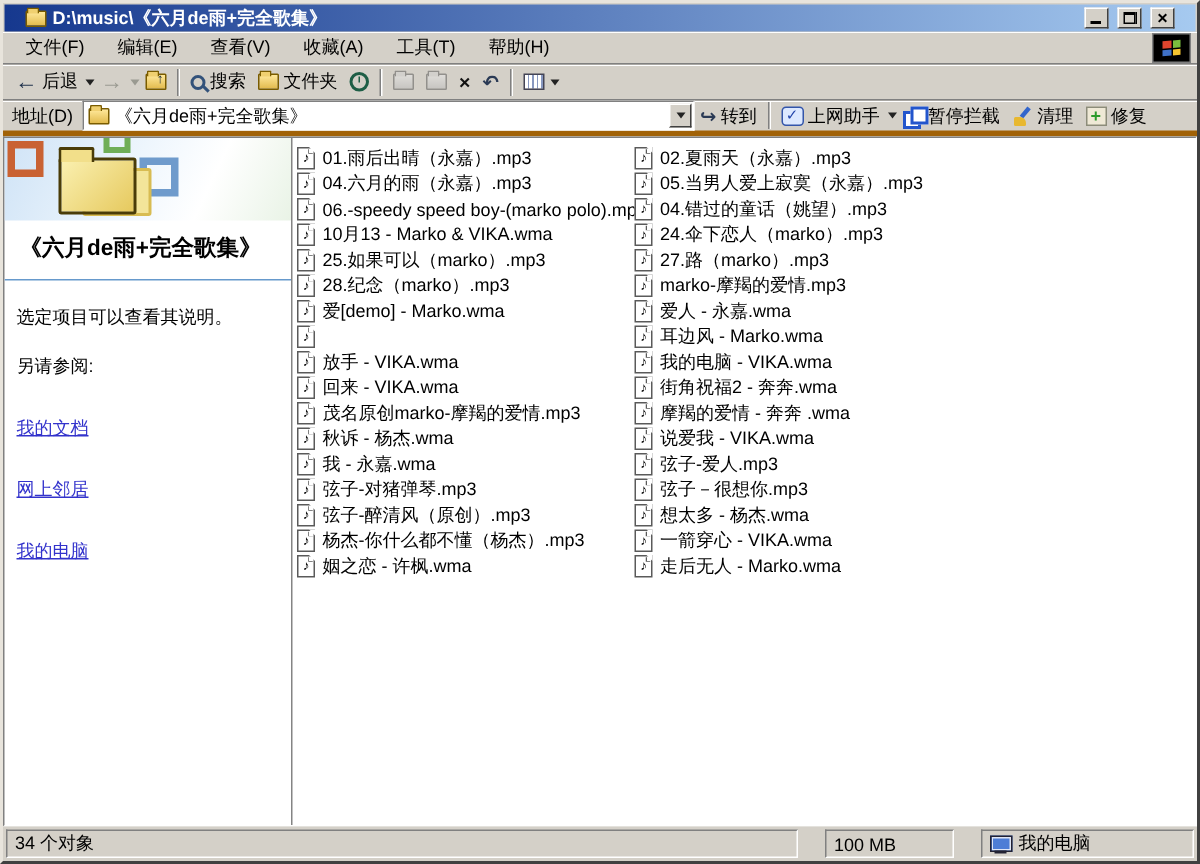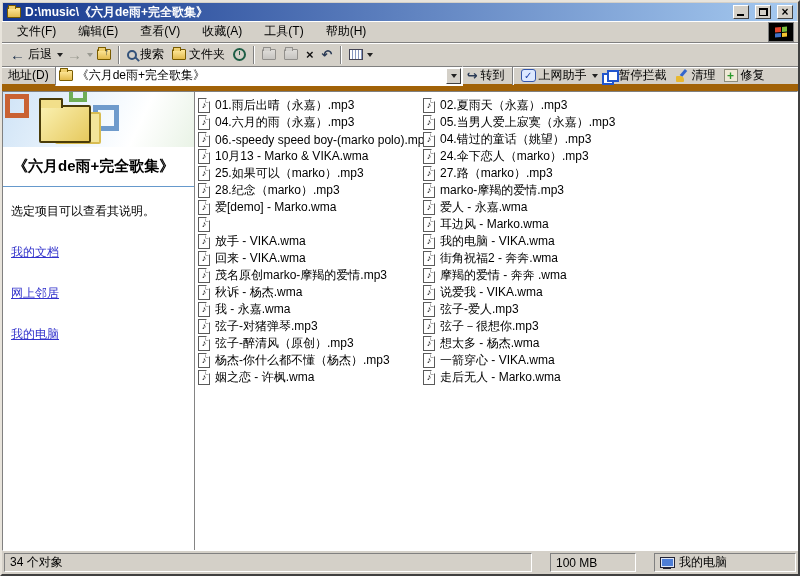"D:\music\《六月de雨+完全歌集》" .titlebar { padding: 0 4px -> 0 14px }
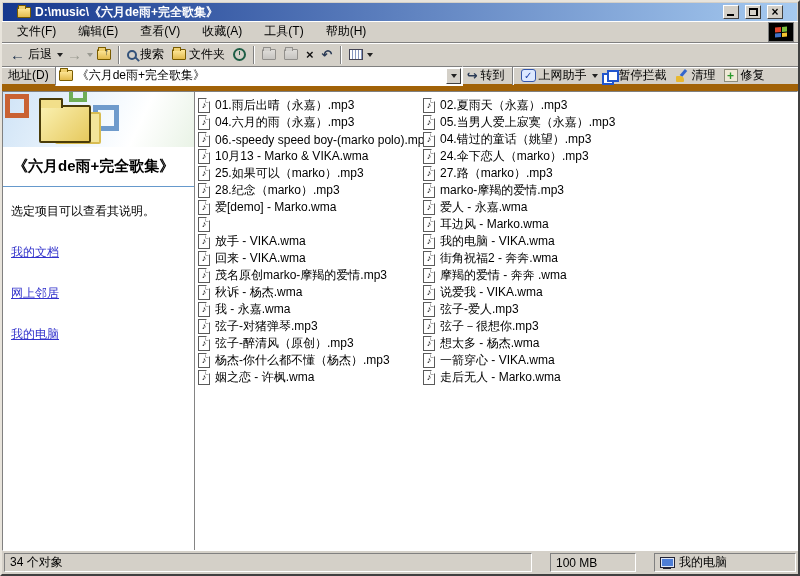"地址(D)" .addressbar { border-bottom: 7px solid #a16207 -> 4px solid #a16207 }
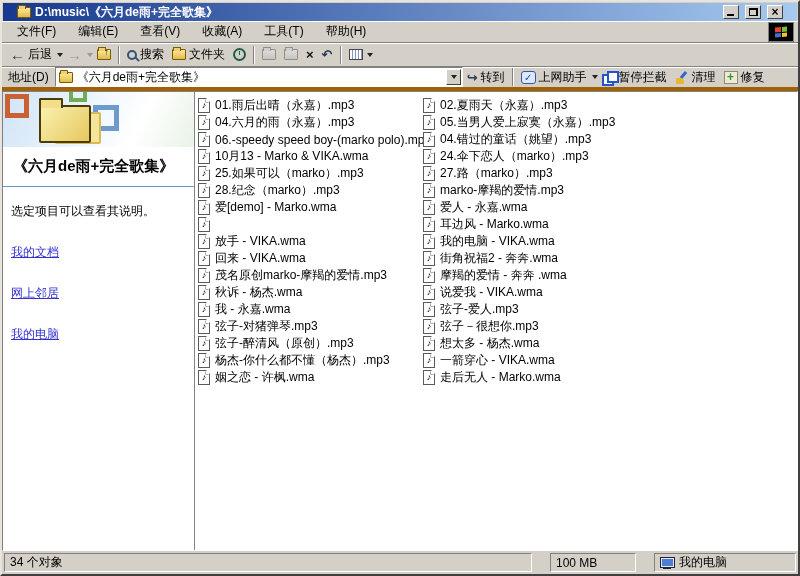"另请参阅:" div.sb-seealso { html: none -> <div>另请参阅:</div> }
